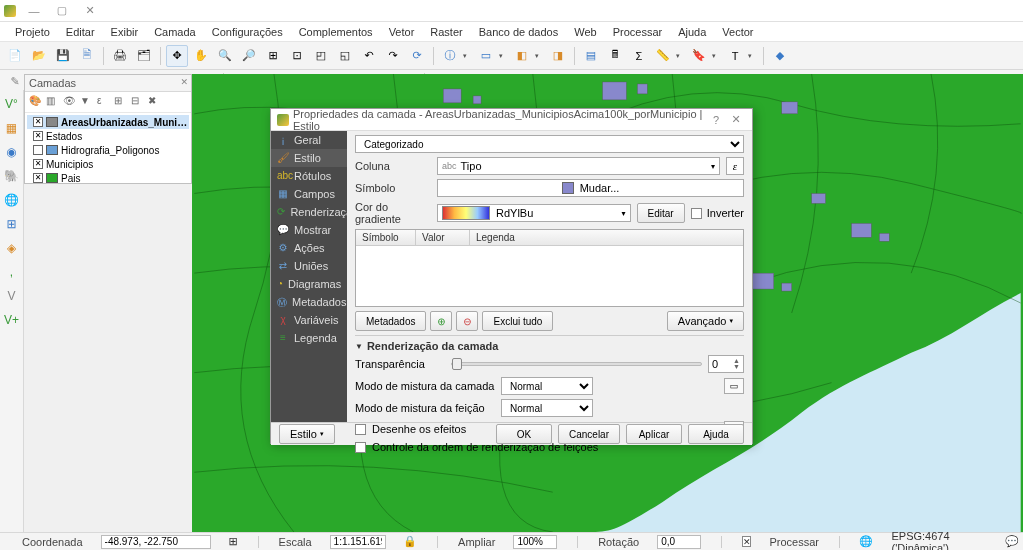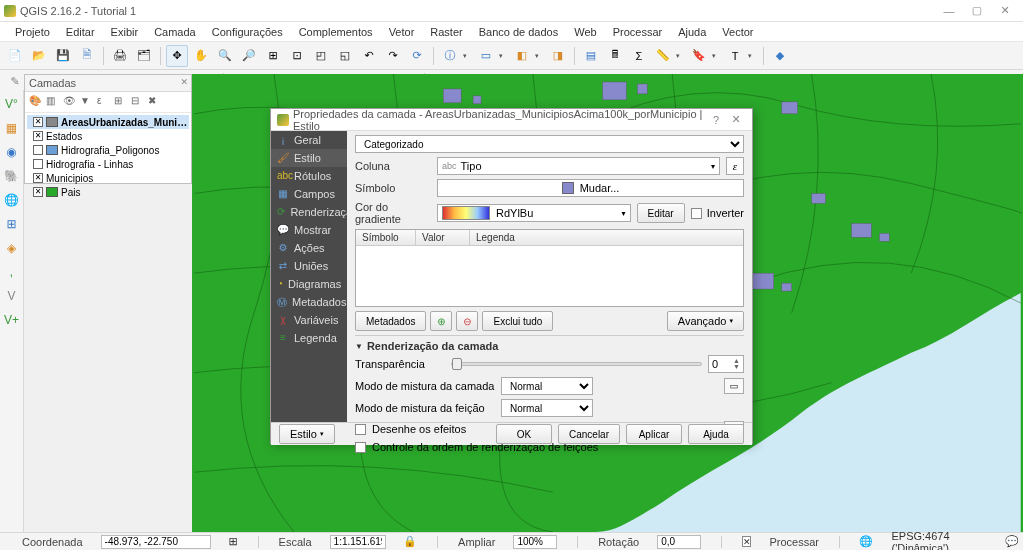"QGIS 2.16.2 - Tutorial 1" span.title { html: <span>QGIS 2.16.2 - Tutorial 1</span> -> none }
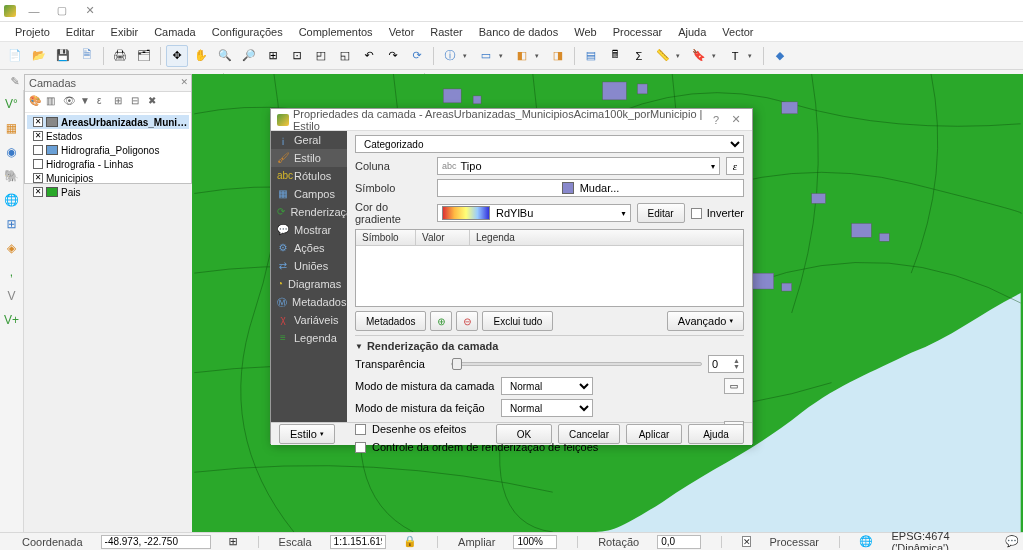"Hidrografia - Linhas" div.row { html: <div> <span></span> <span>Hidrografia - Linhas</span> </div> -> none }
